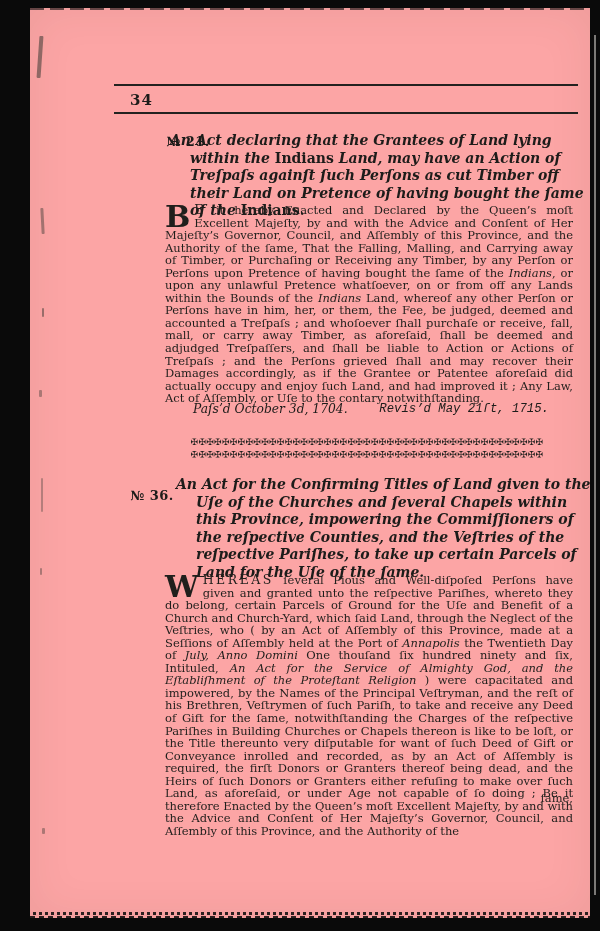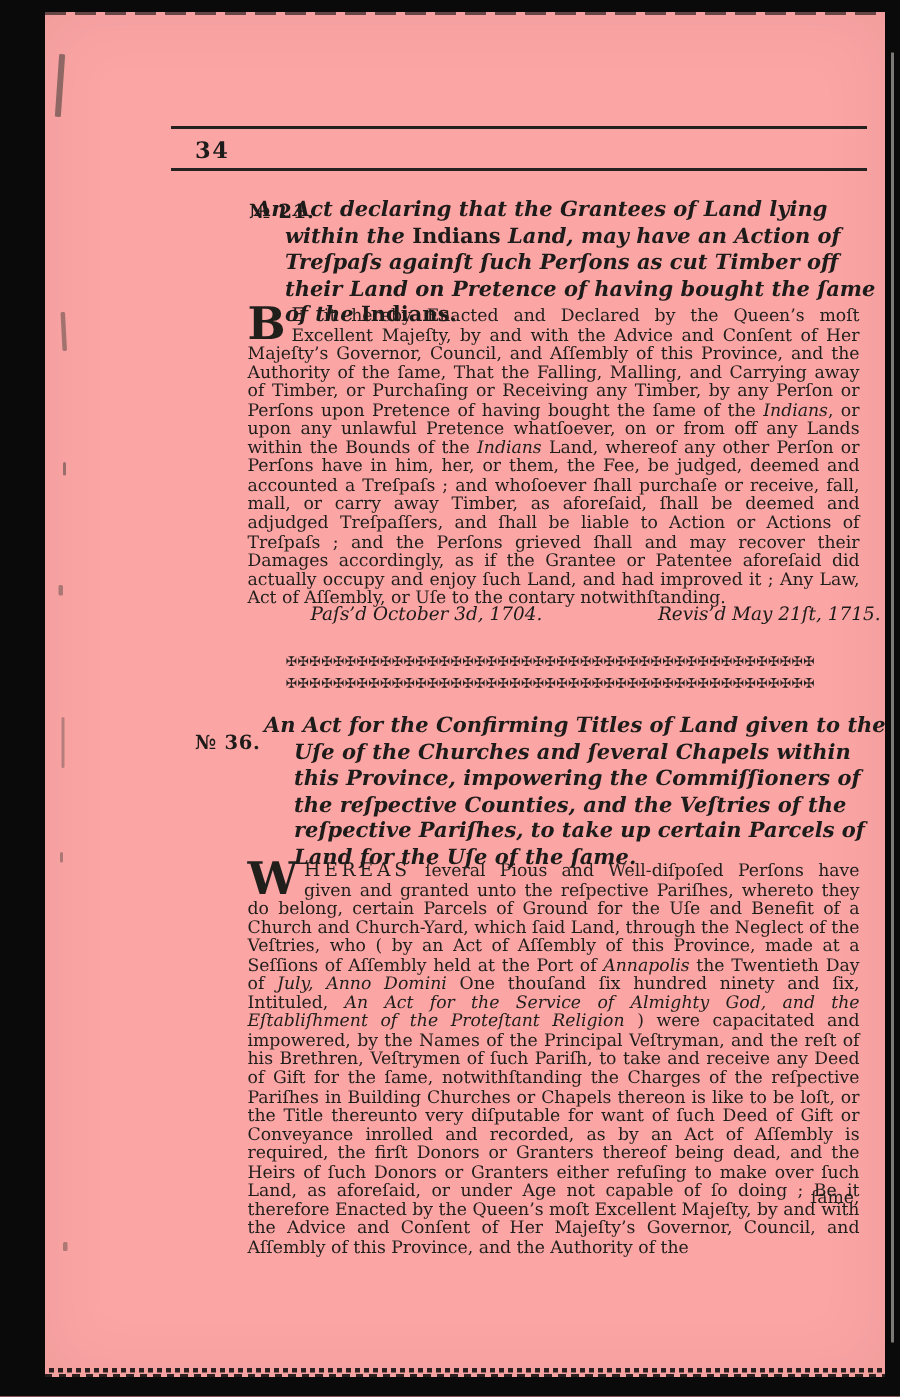"Paſs’d October 3d, 1704." .dates { left: 149px -> 135px }
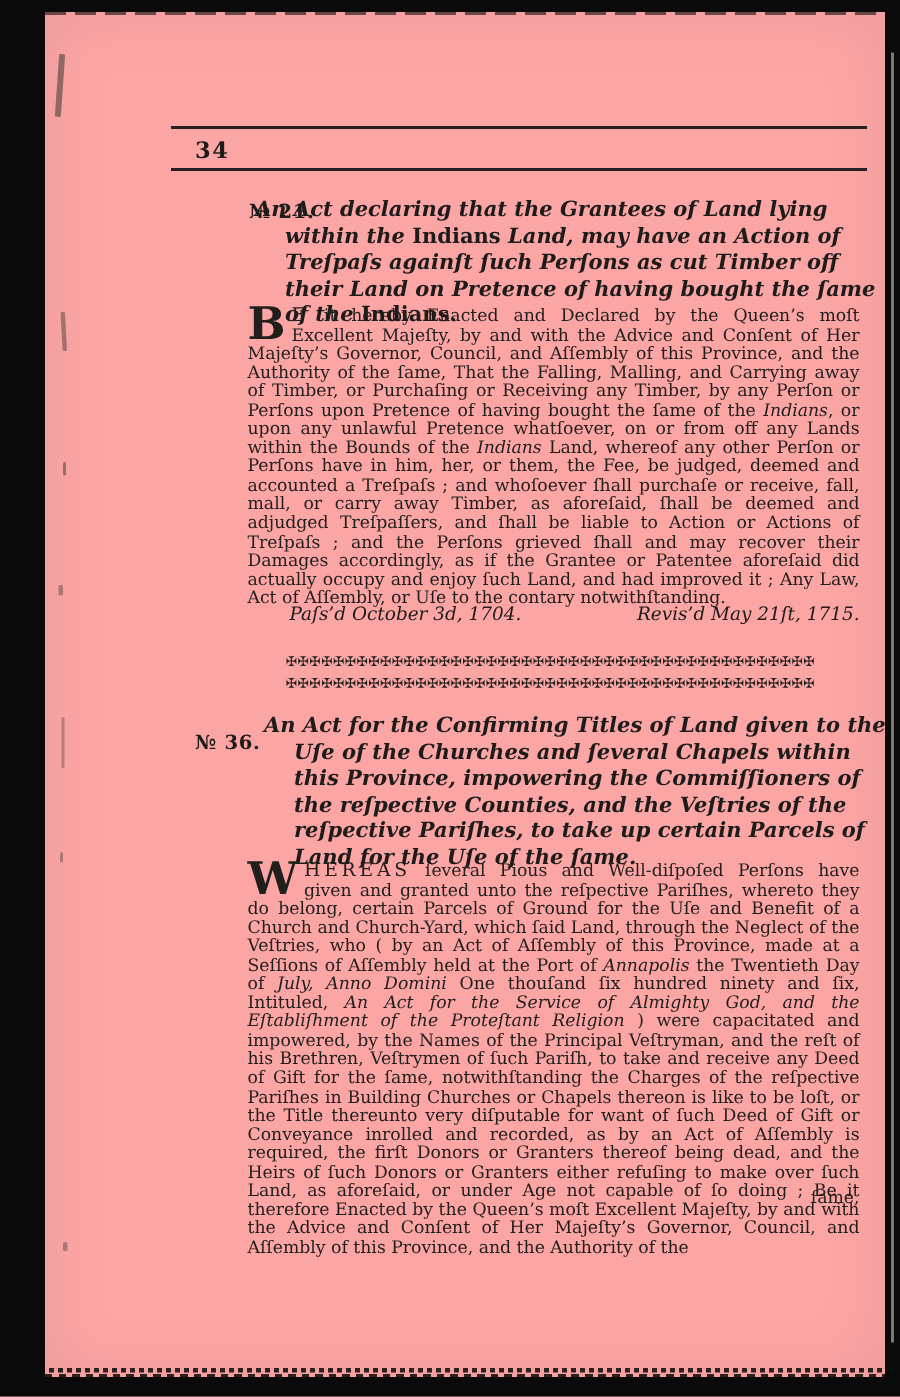"Revis’d May 21ſt, 1715." .date-revised { font-family: none -> Liberation Mono, monospace; margin-right: 0 -> 24px }
